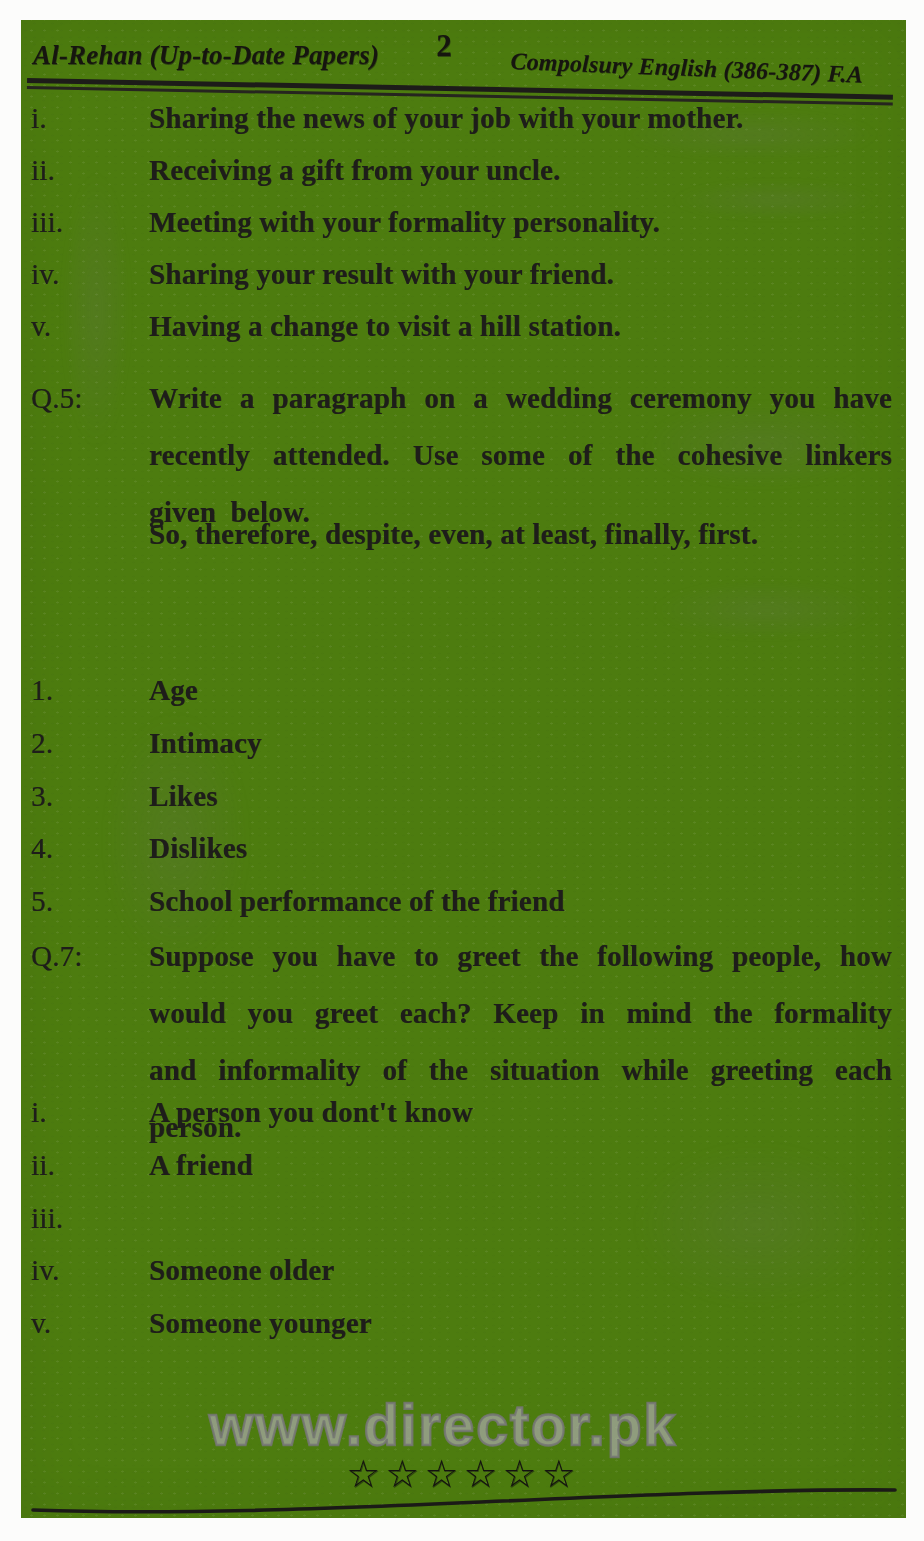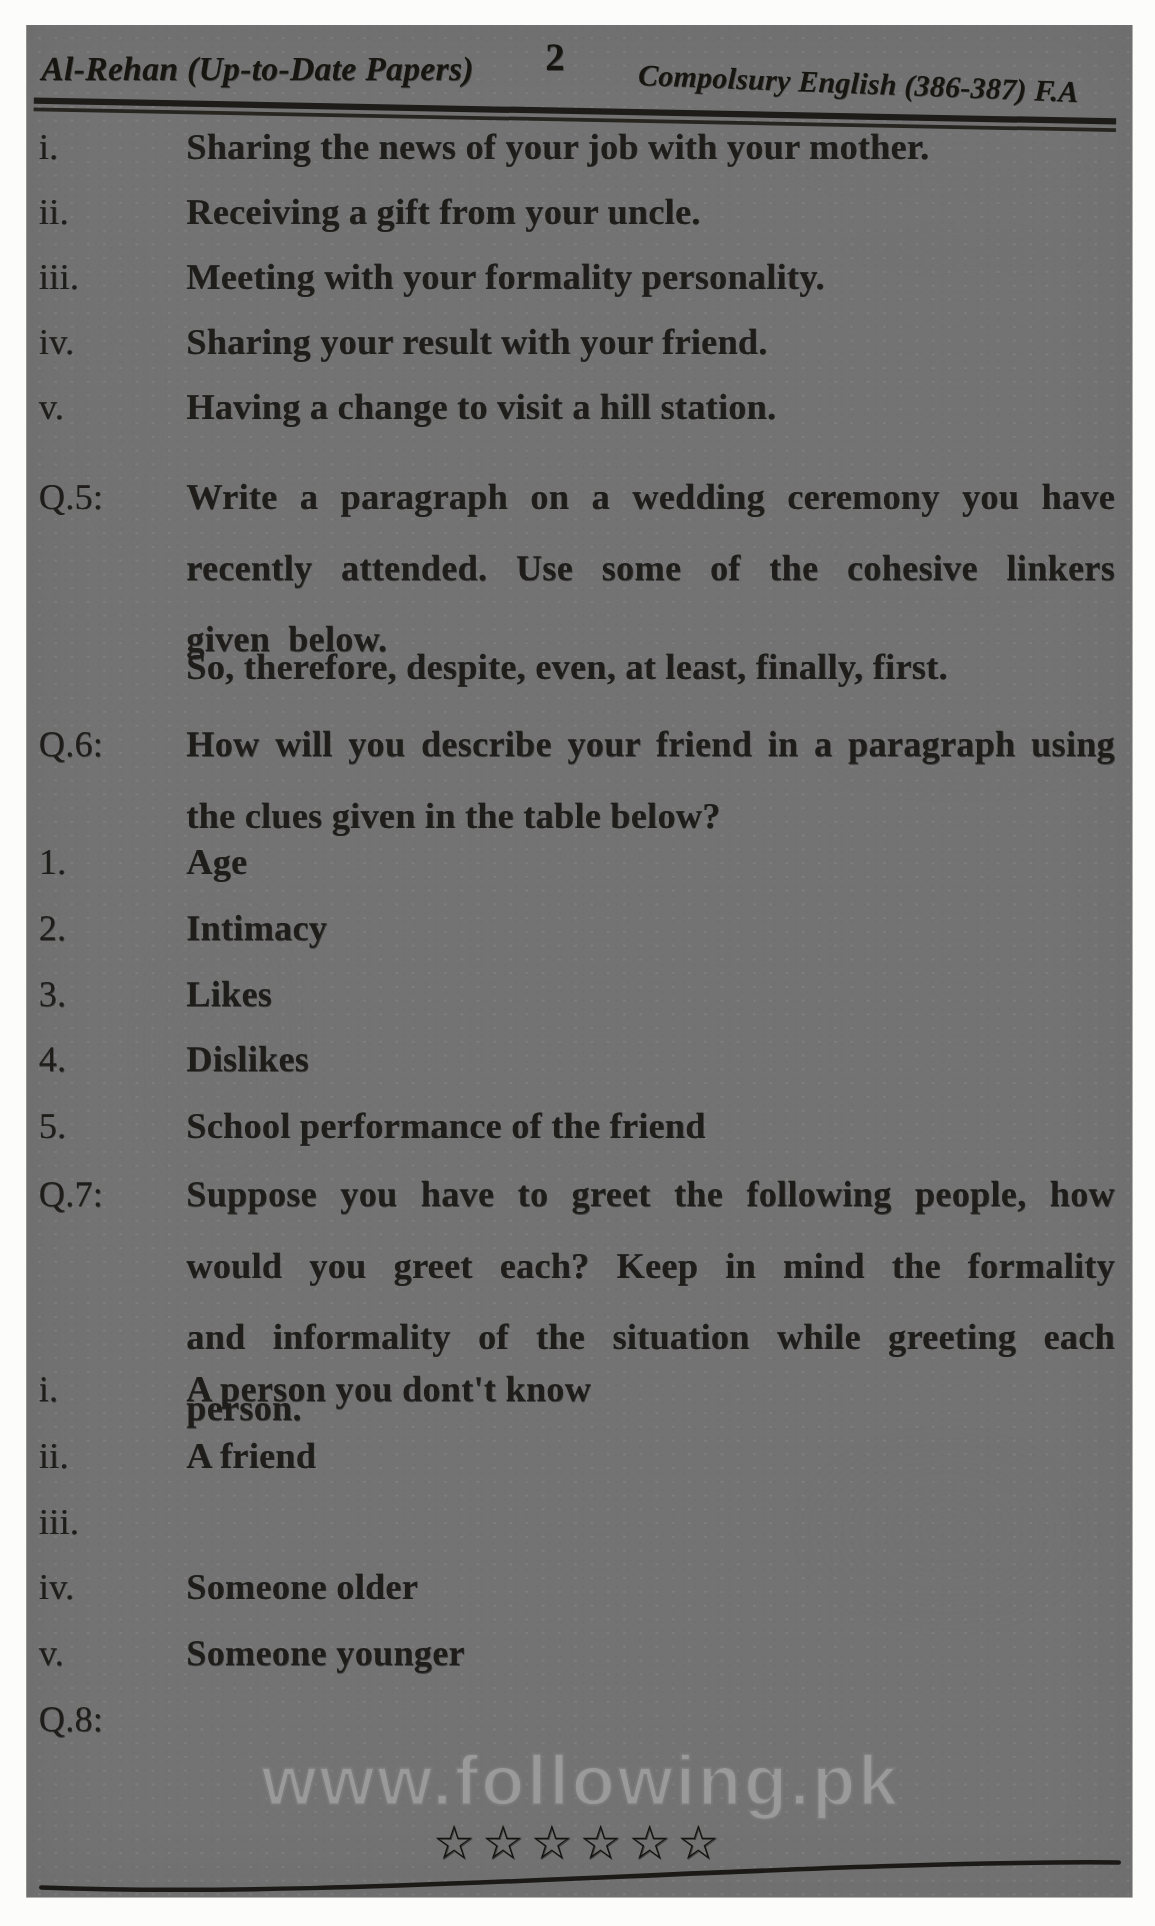"Al-Rehan (Up-to-Date Papers)" .page { background: #737373 -> #4d7c0f }
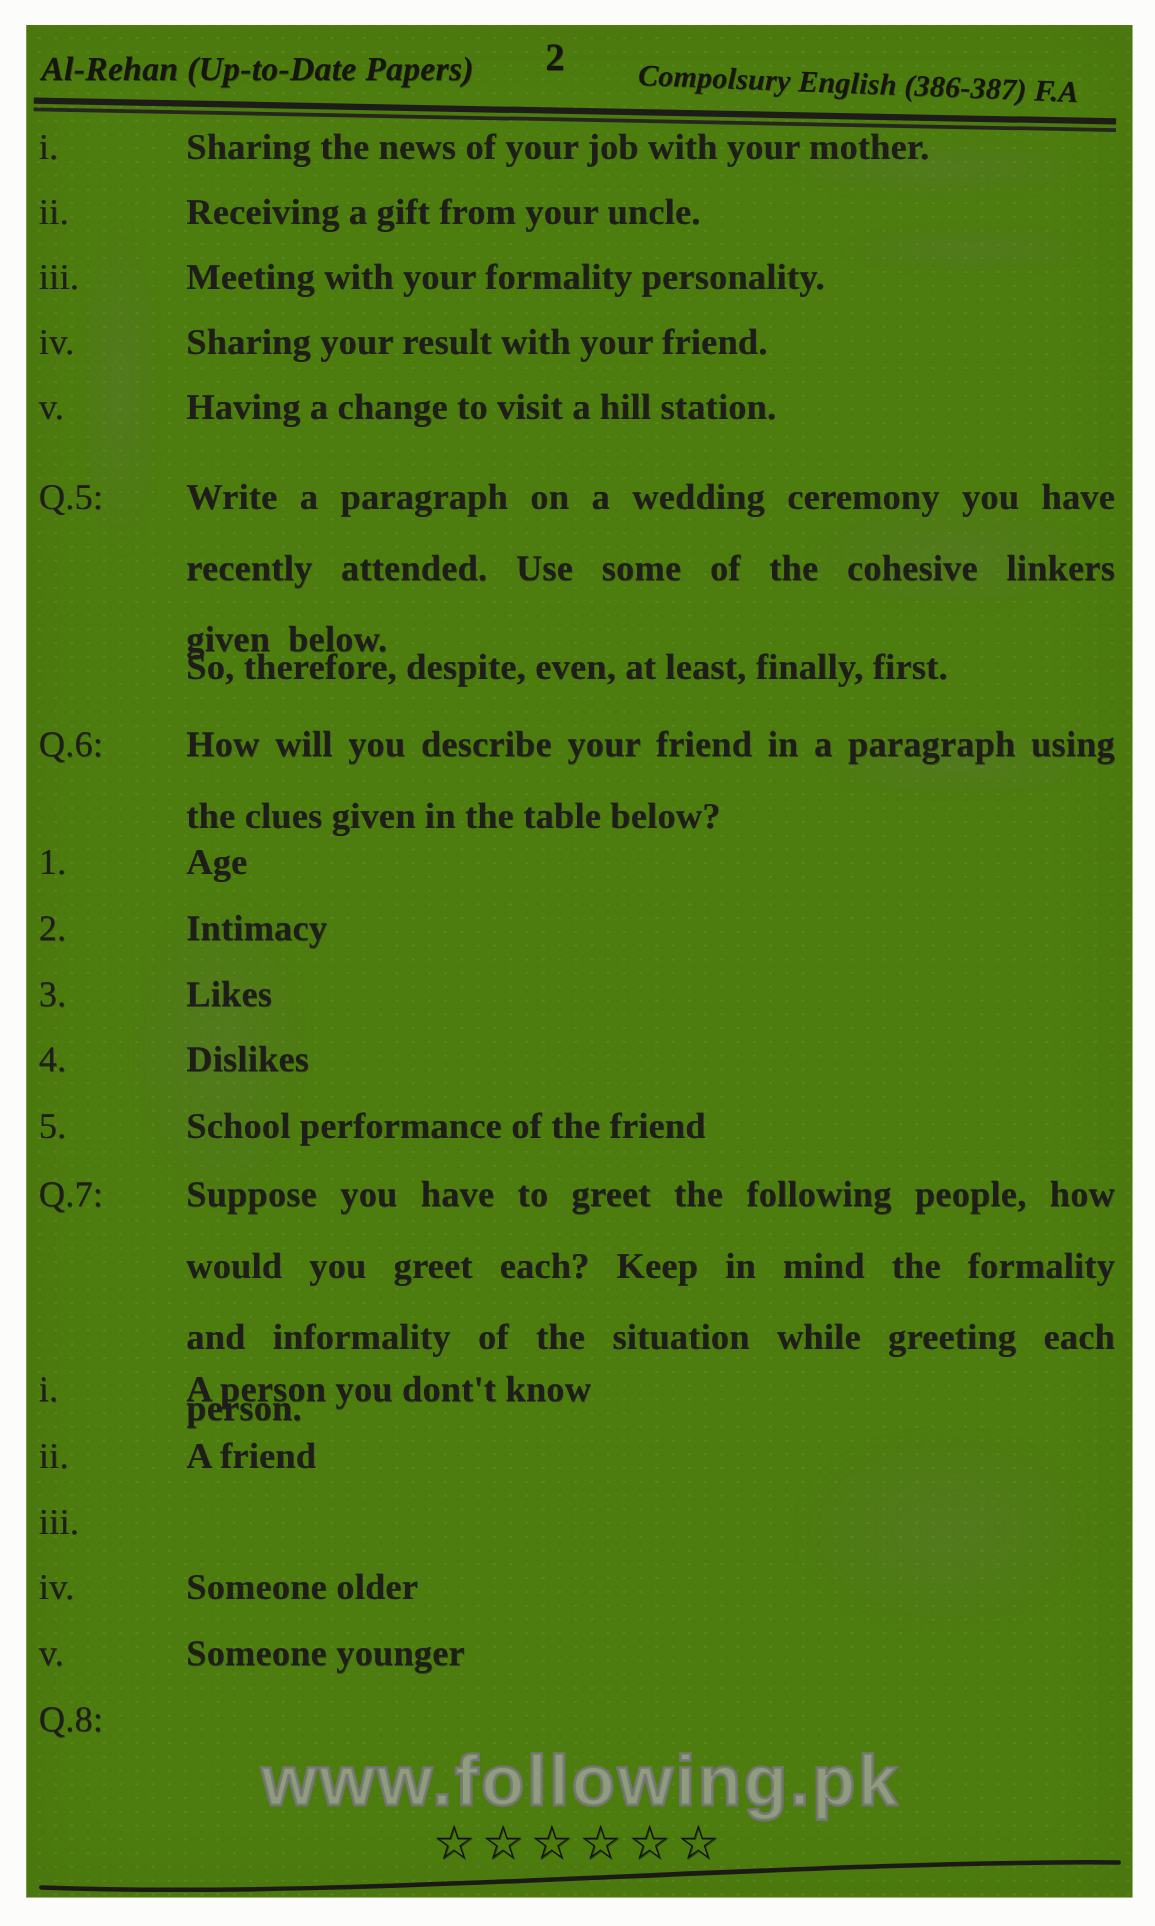"Q.6:" div.row { html: <div> <div>Q.6:</div> <div>How will you describe your friend in a paragraph using the clues given in the table below?</div> </div> -> none }
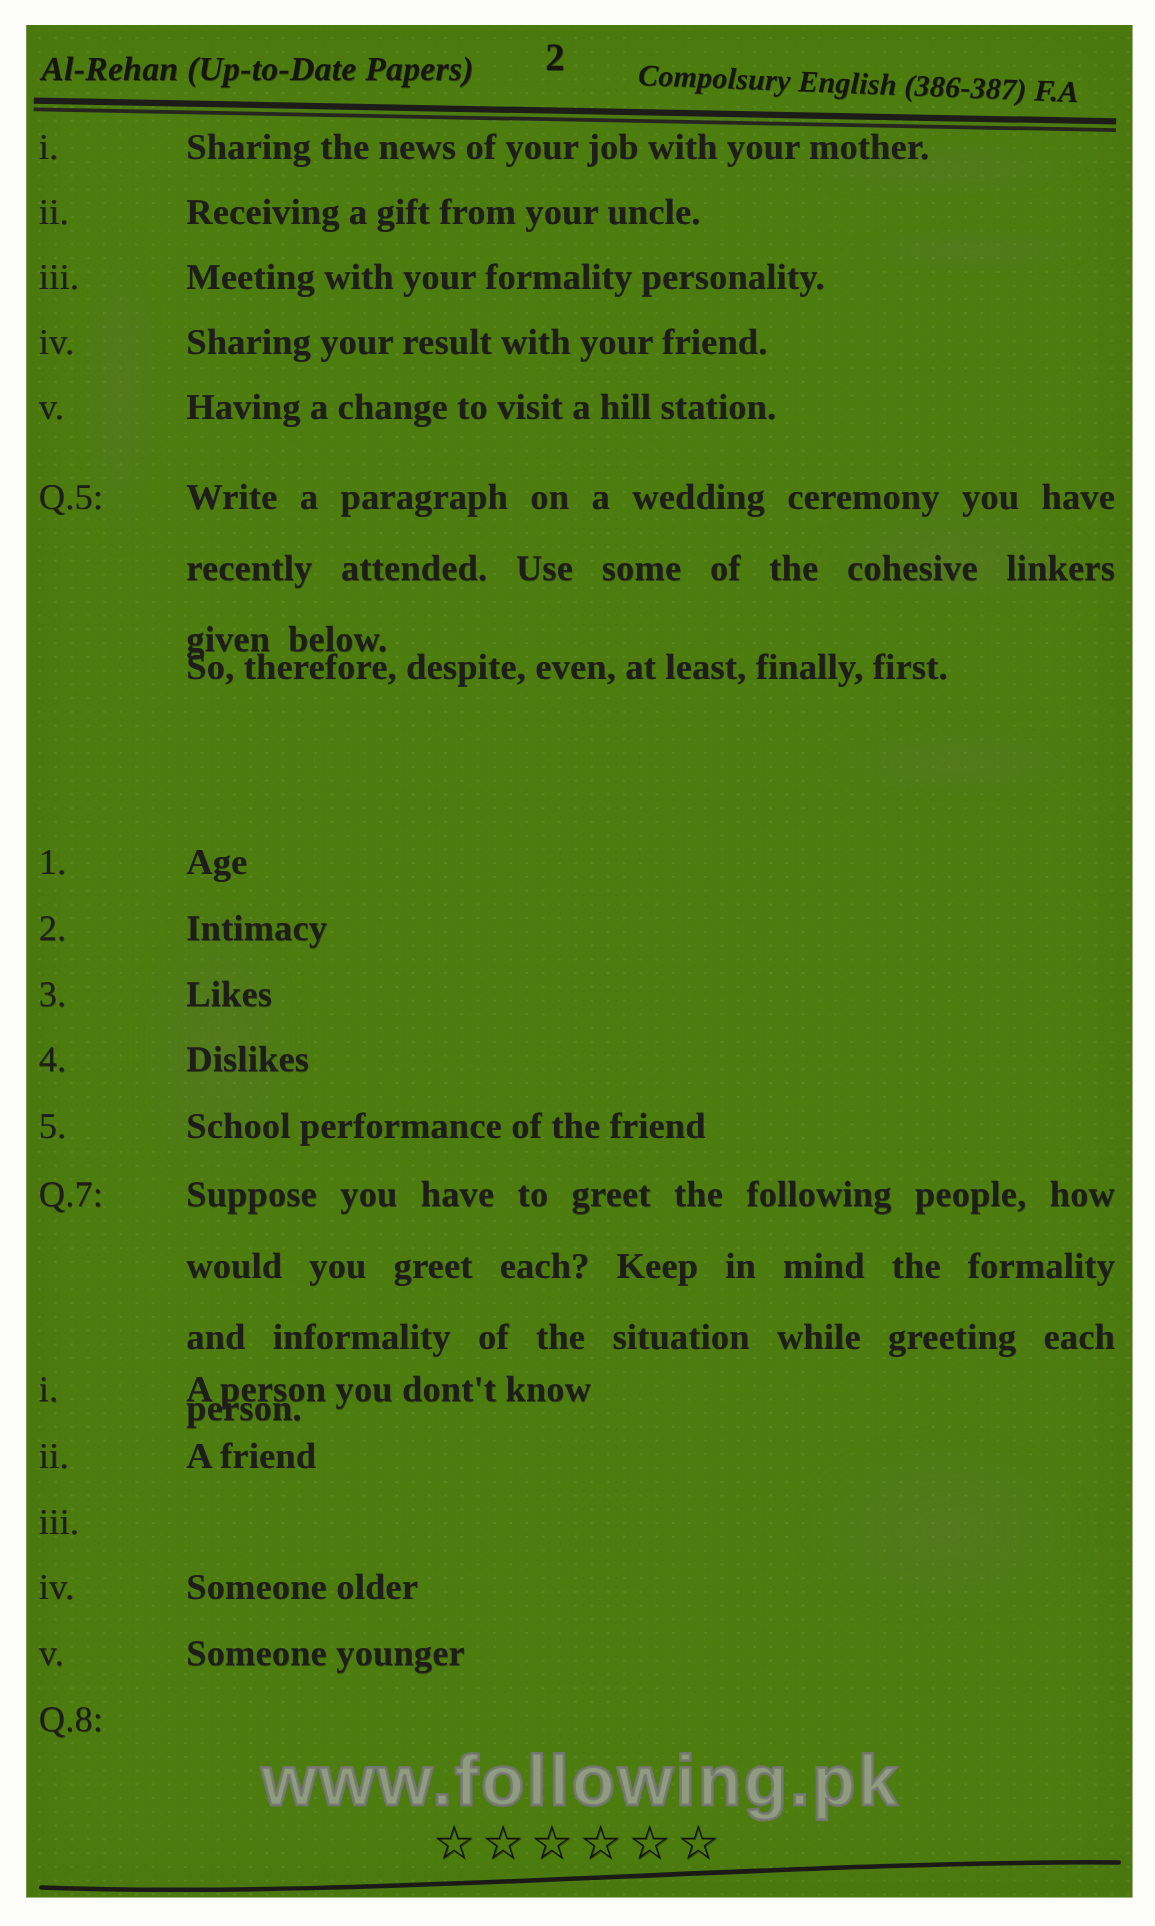"Q.8:" div.lbl { html: <div>Q.8:</div> -> none }
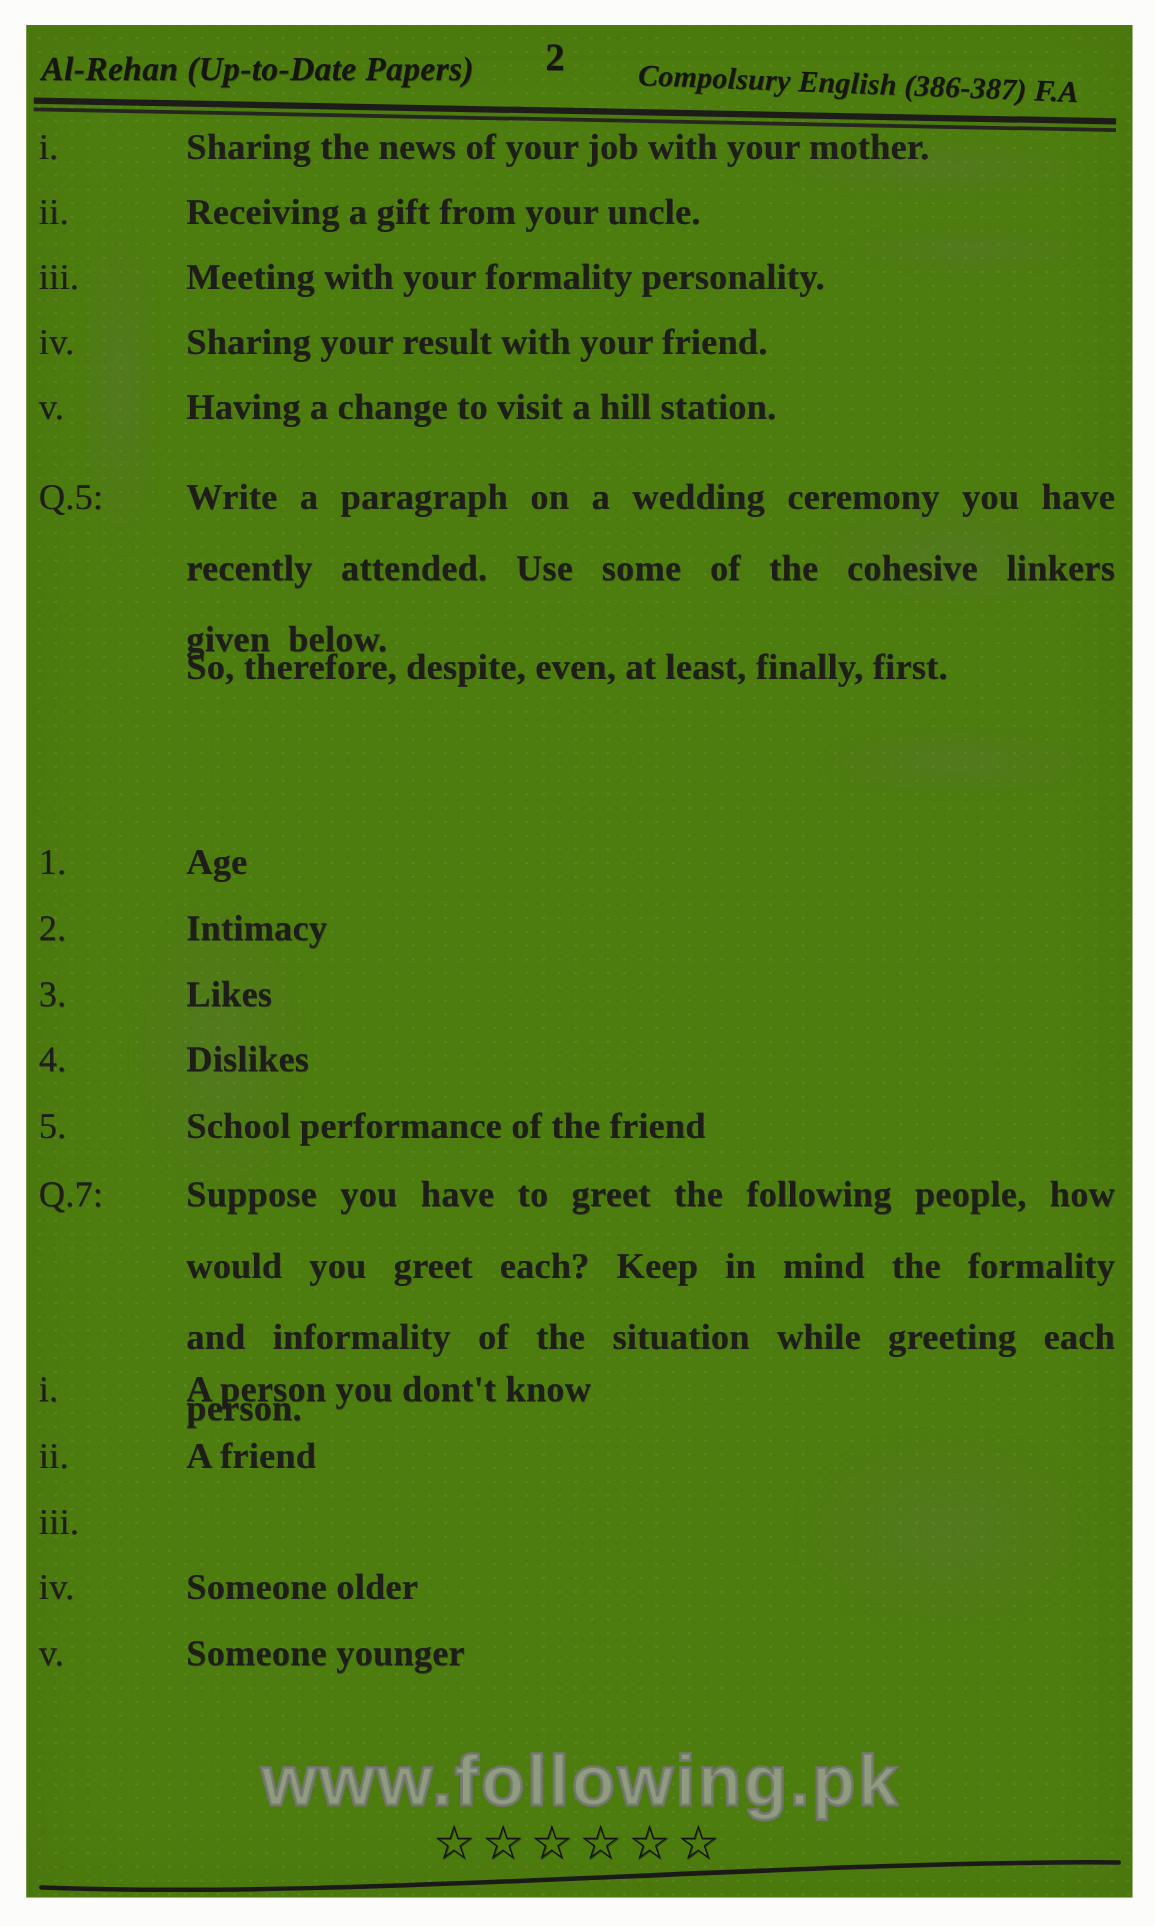"www.following.pk" div.watermark { text: www.following.pk -> www.director.pk }
